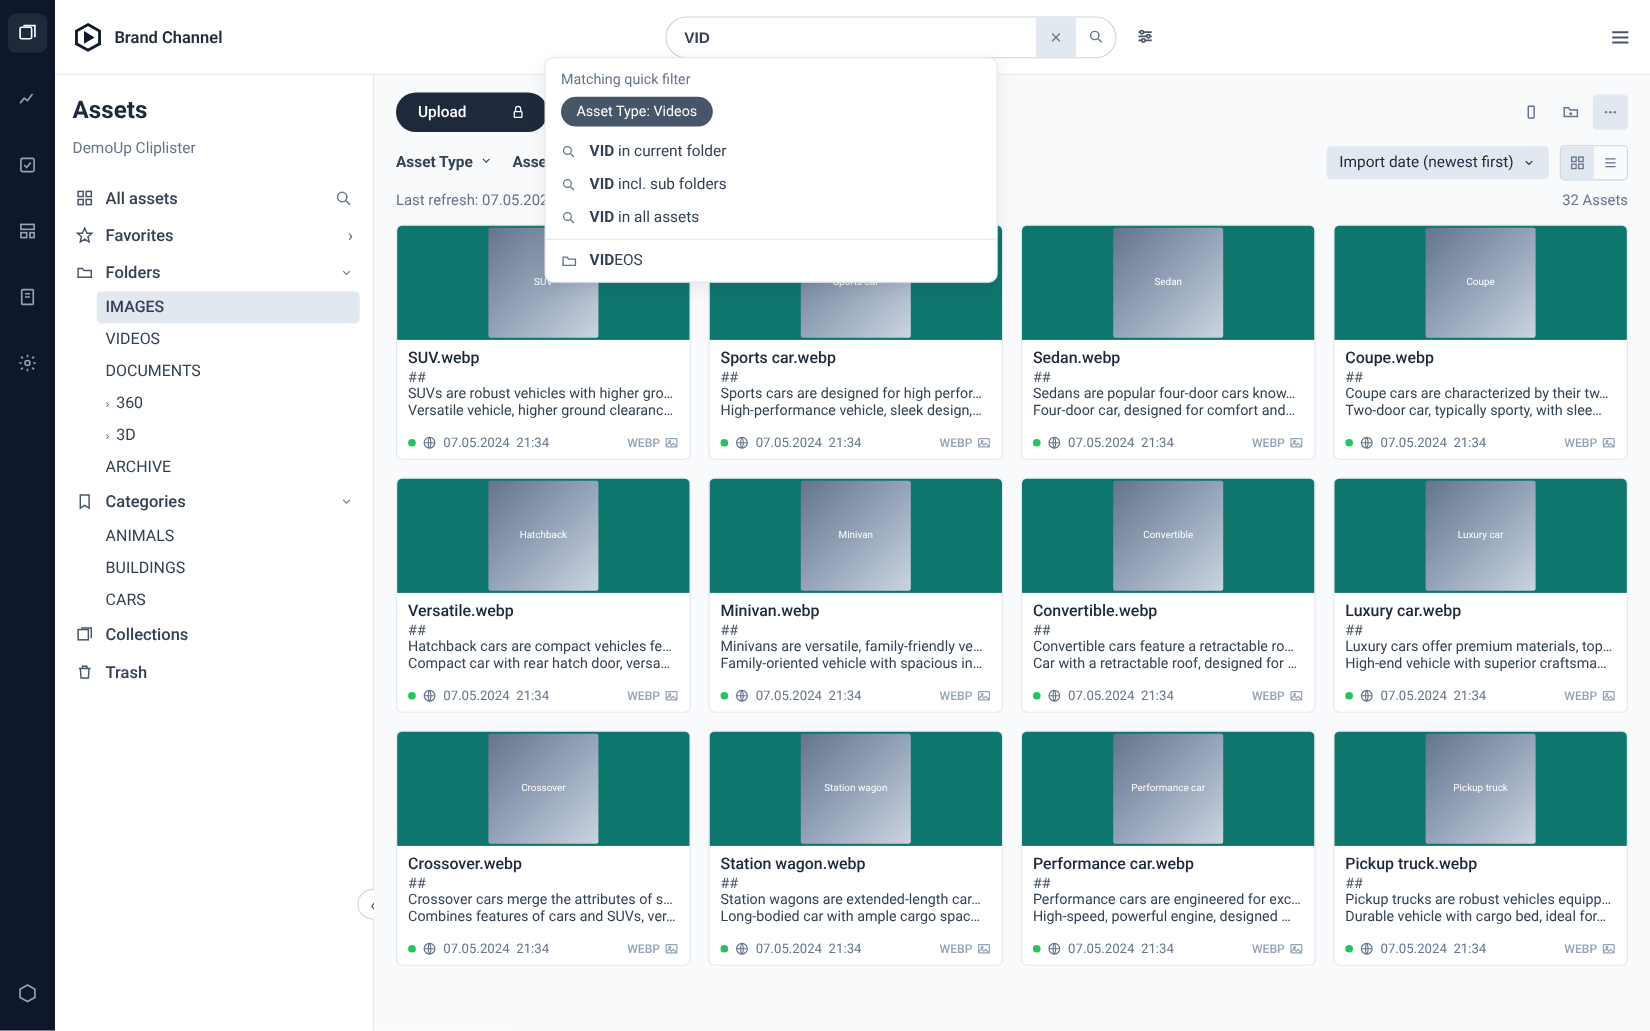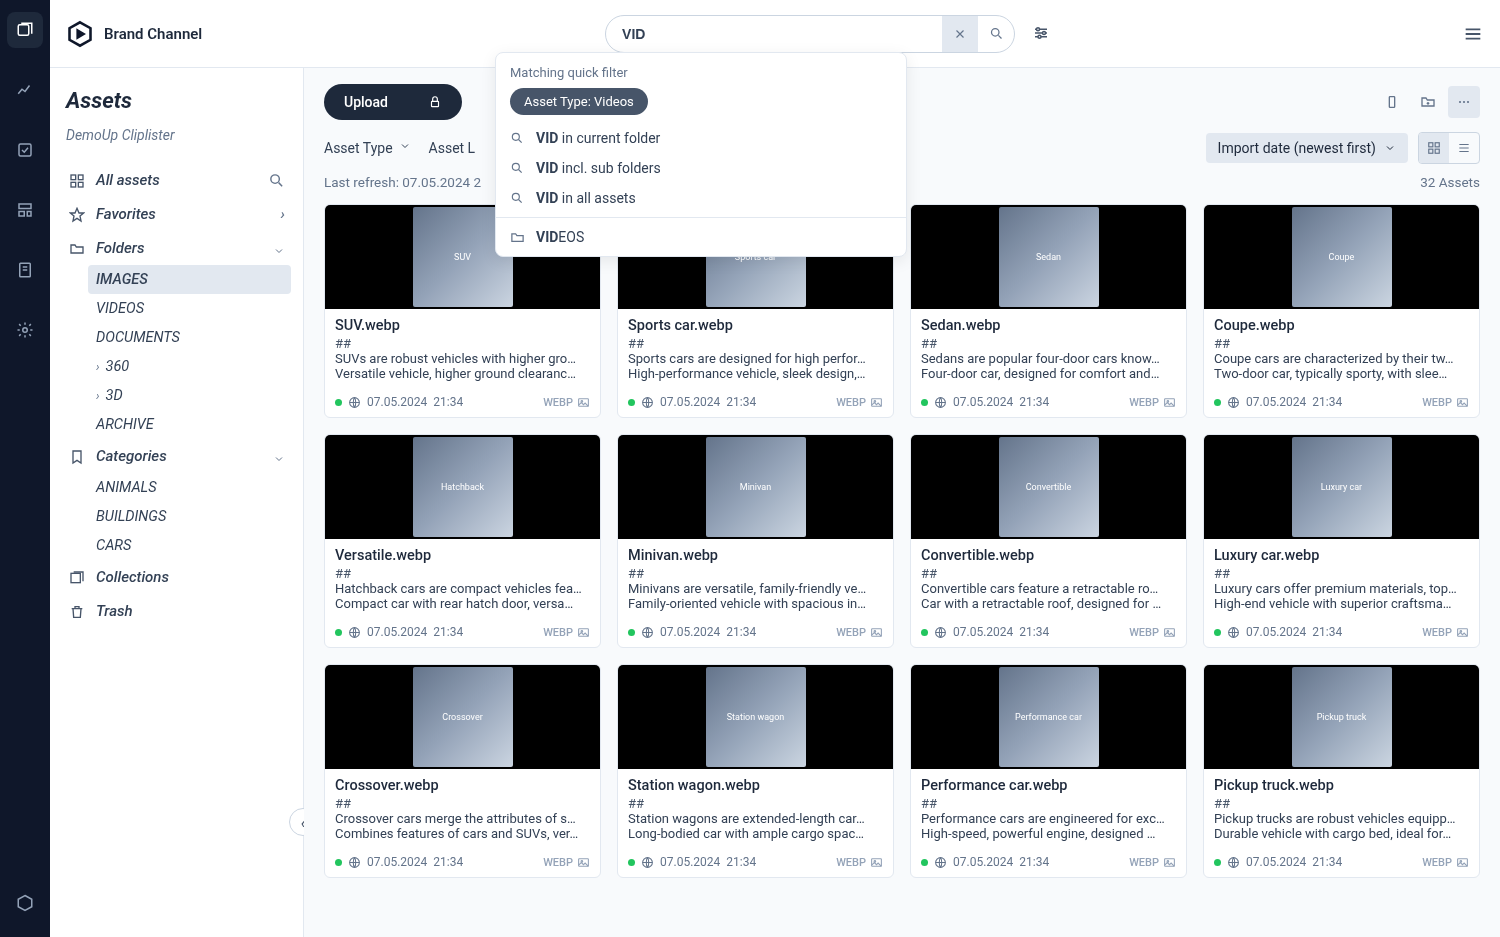"Assets" .sidebar { font-style: italic -> none; width: 254px -> 290px }
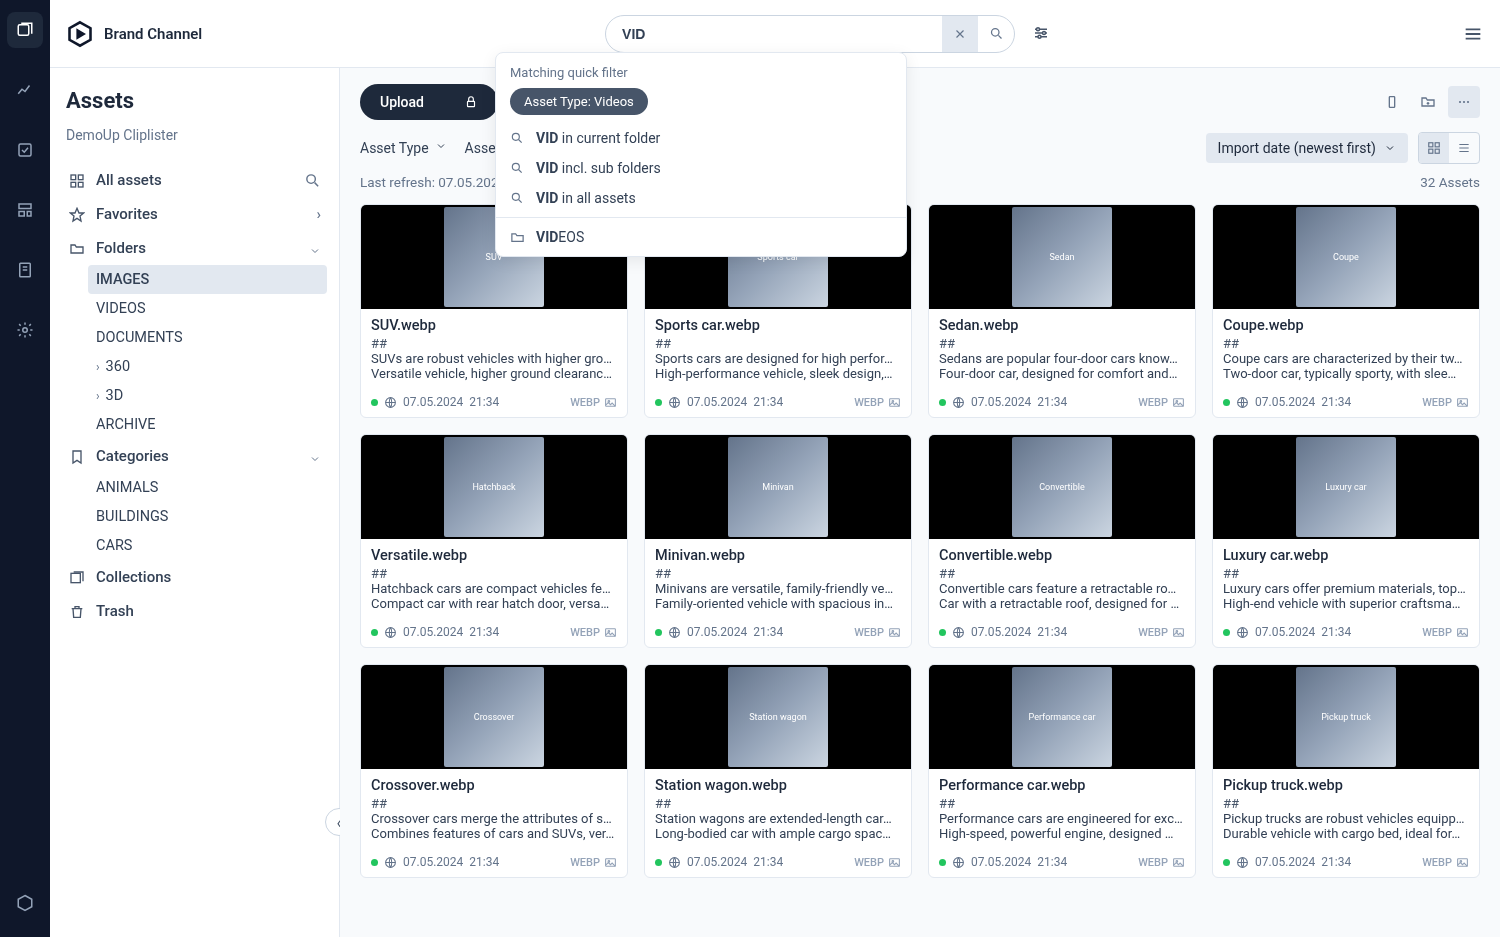"Asset Type" .filter-drop { font-weight: none -> bold }
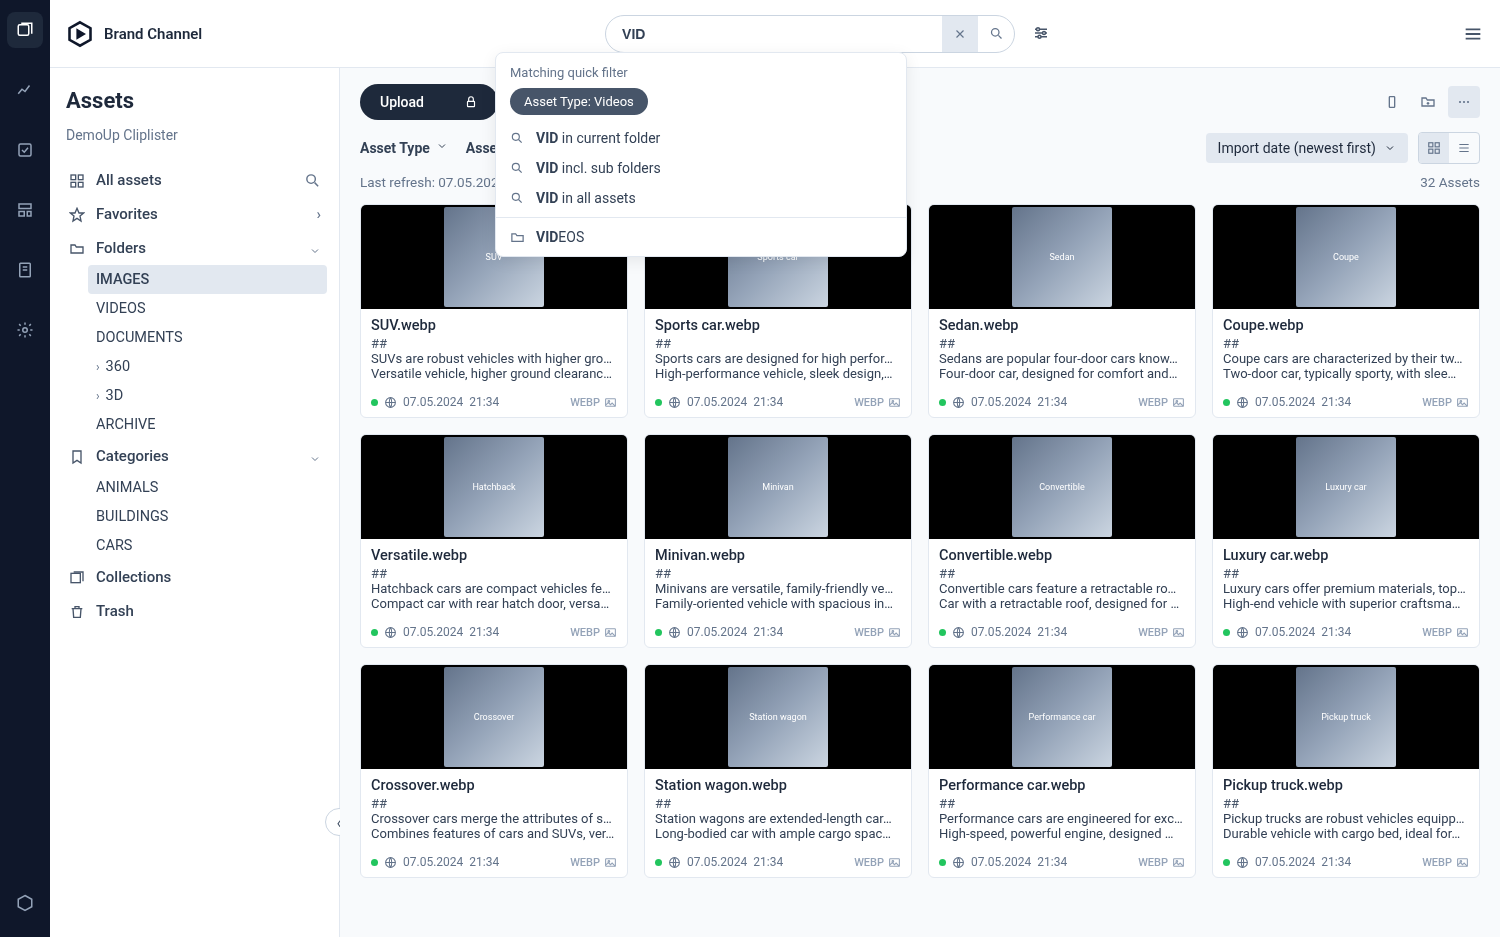"All assets" .side-row { align-items: flex-end -> center }
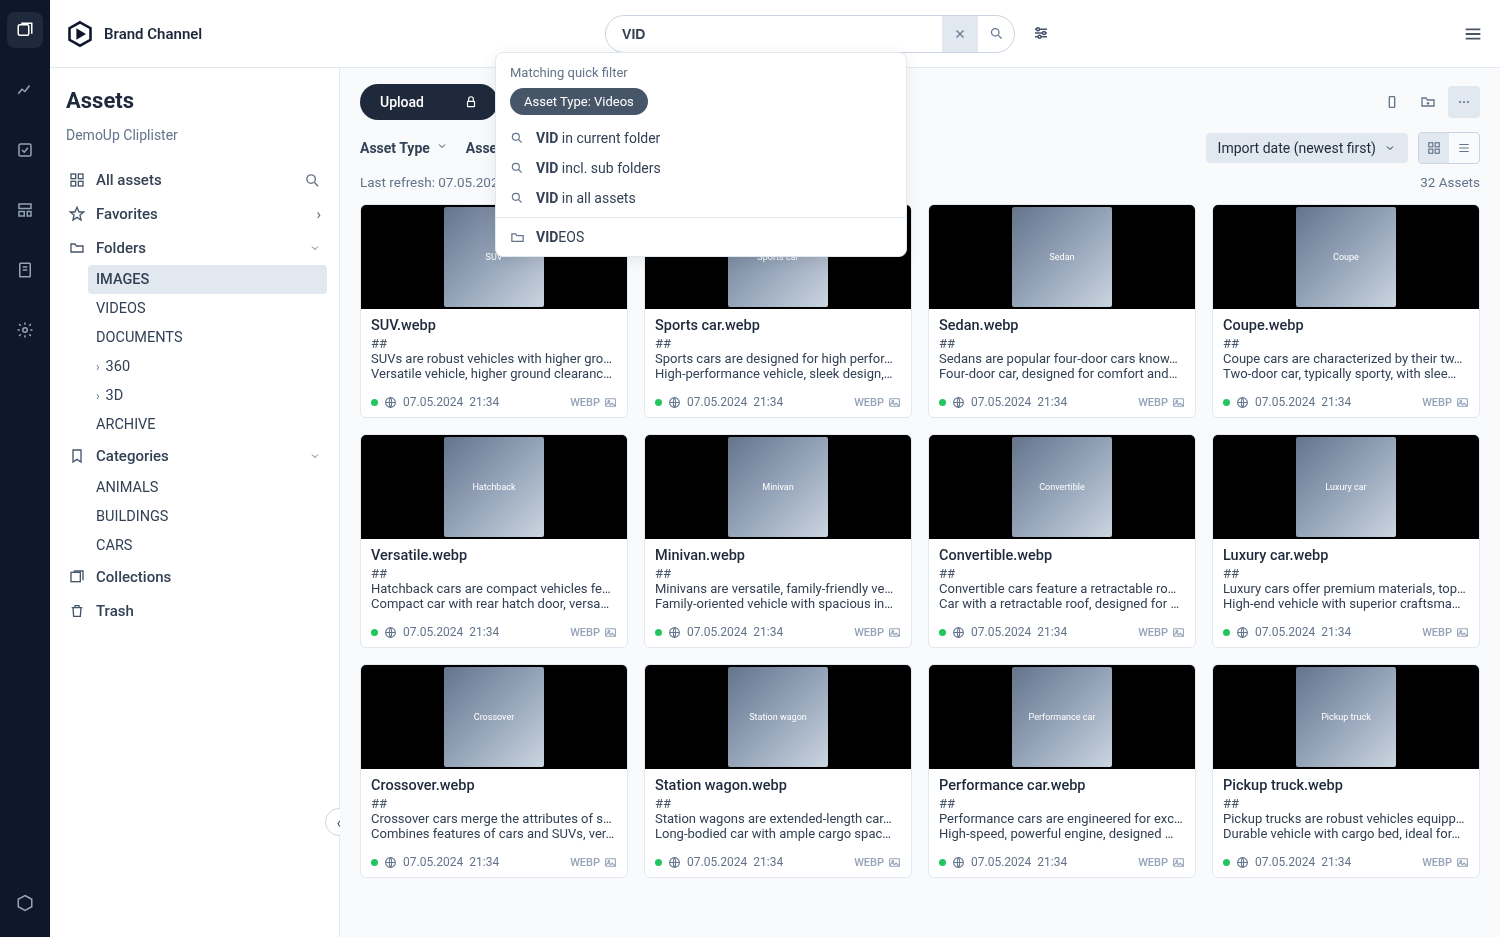"SUV" .thumb { background: #000000 -> #0f766e }
